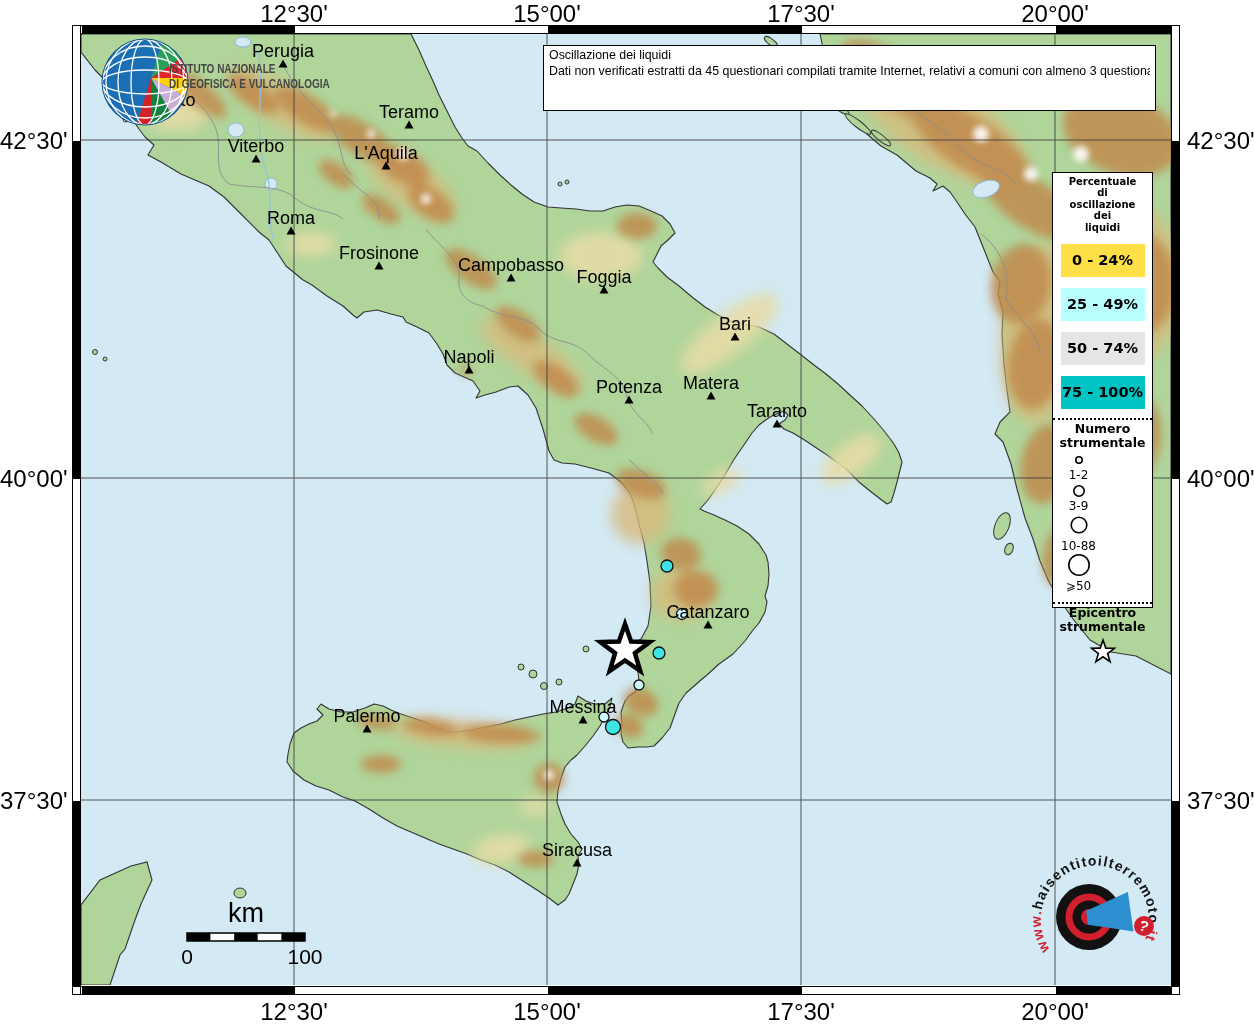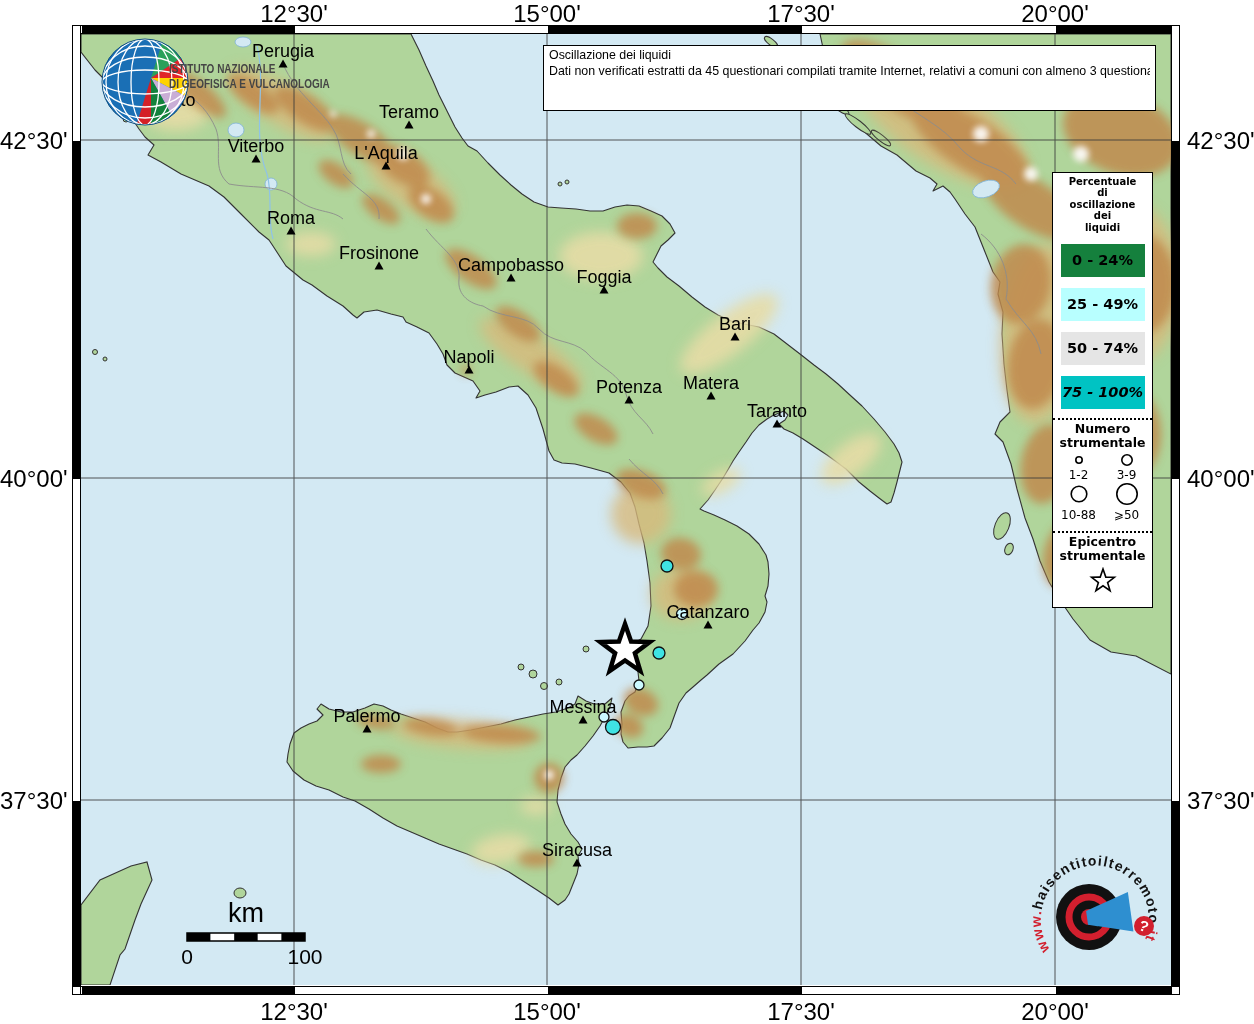"0 - 24%" div.swatch { background: #15803d -> #fde047 }
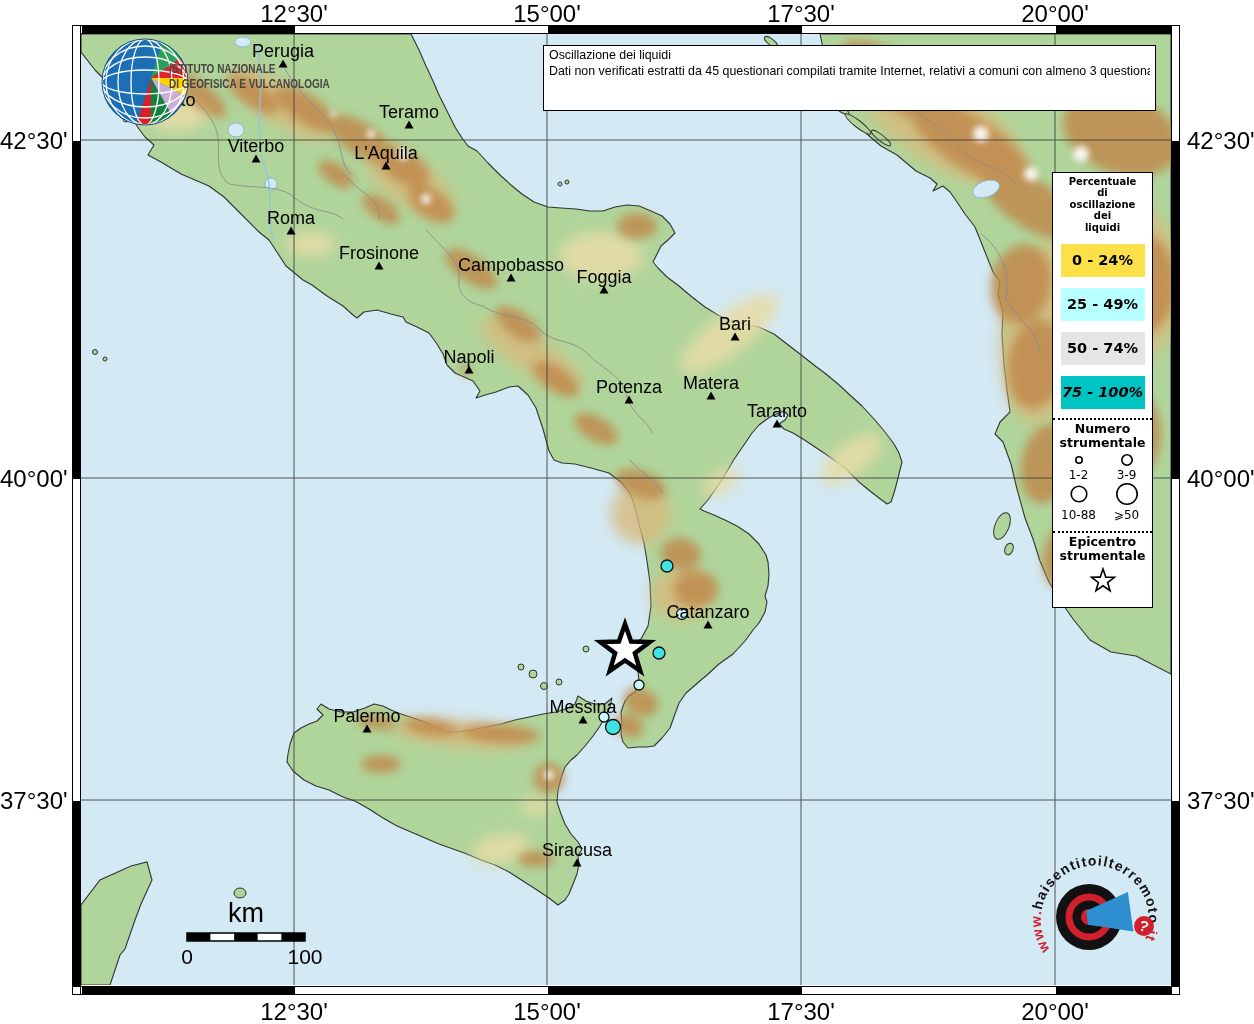"75 - 100%" div.swatch { font-style: italic -> none }
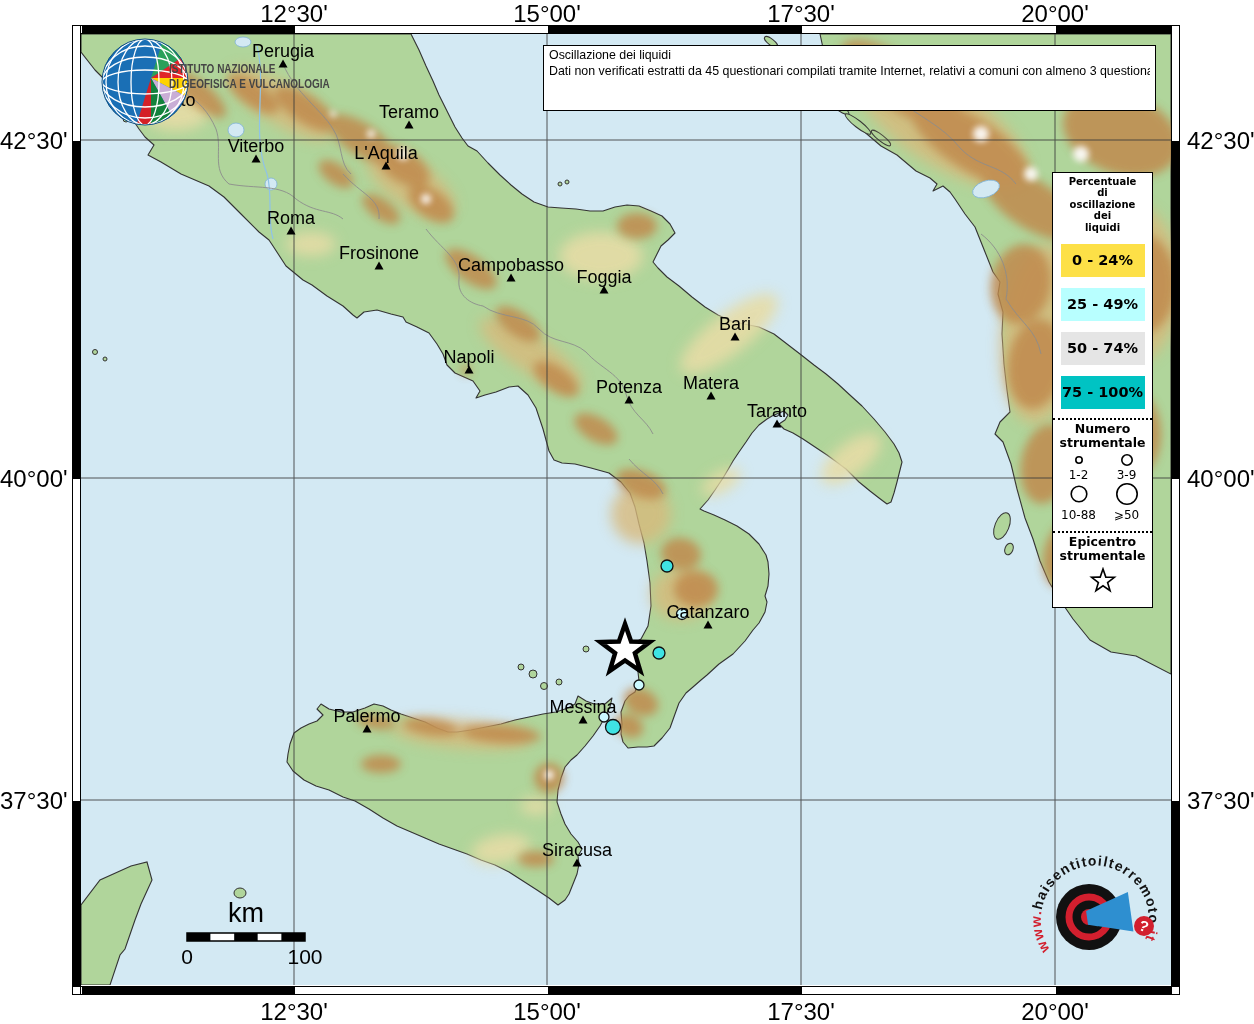"1-2" .size-grid { flex-direction: none -> column }
